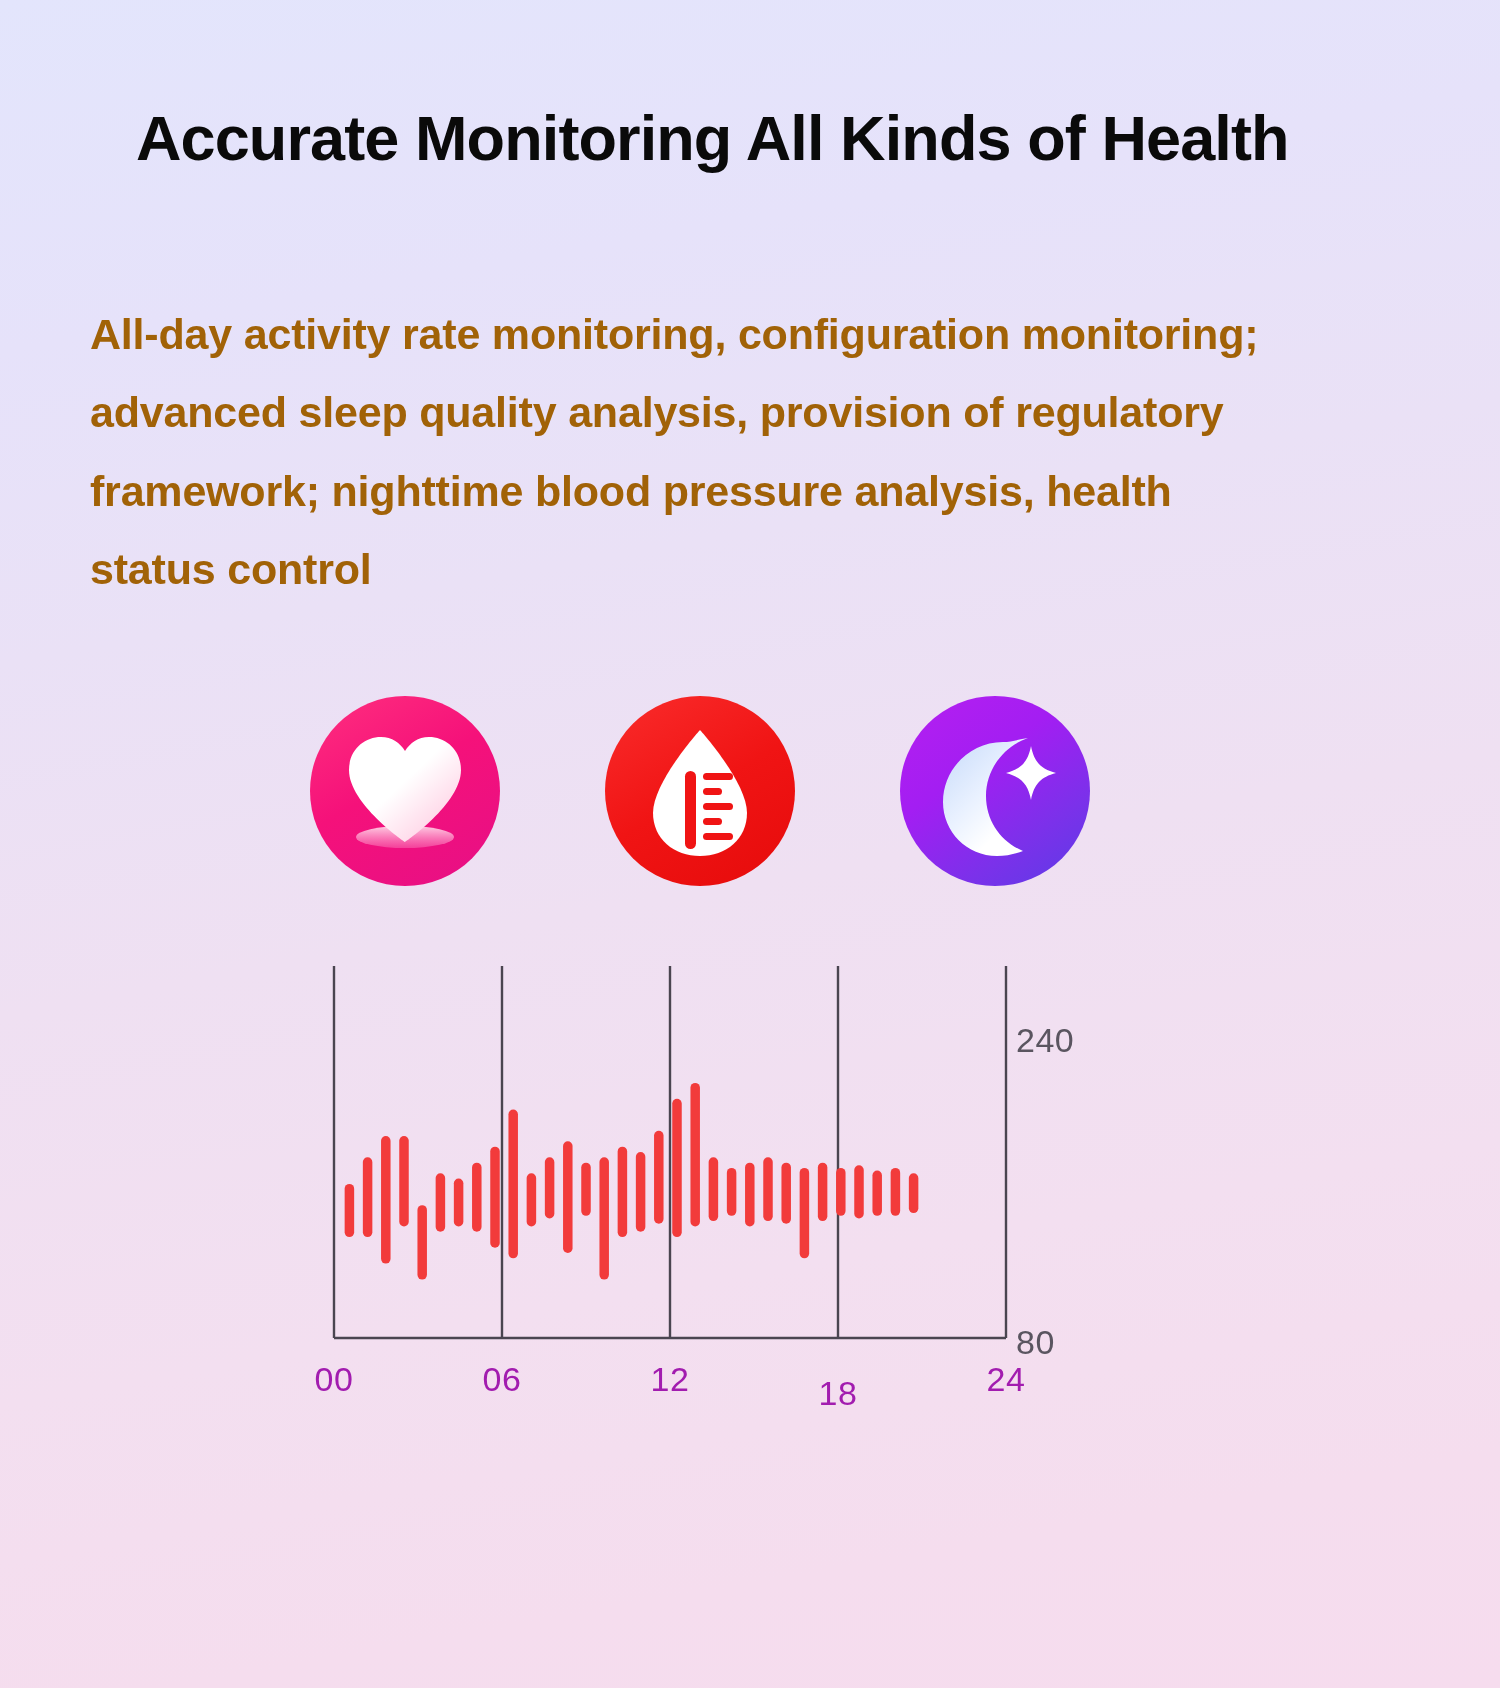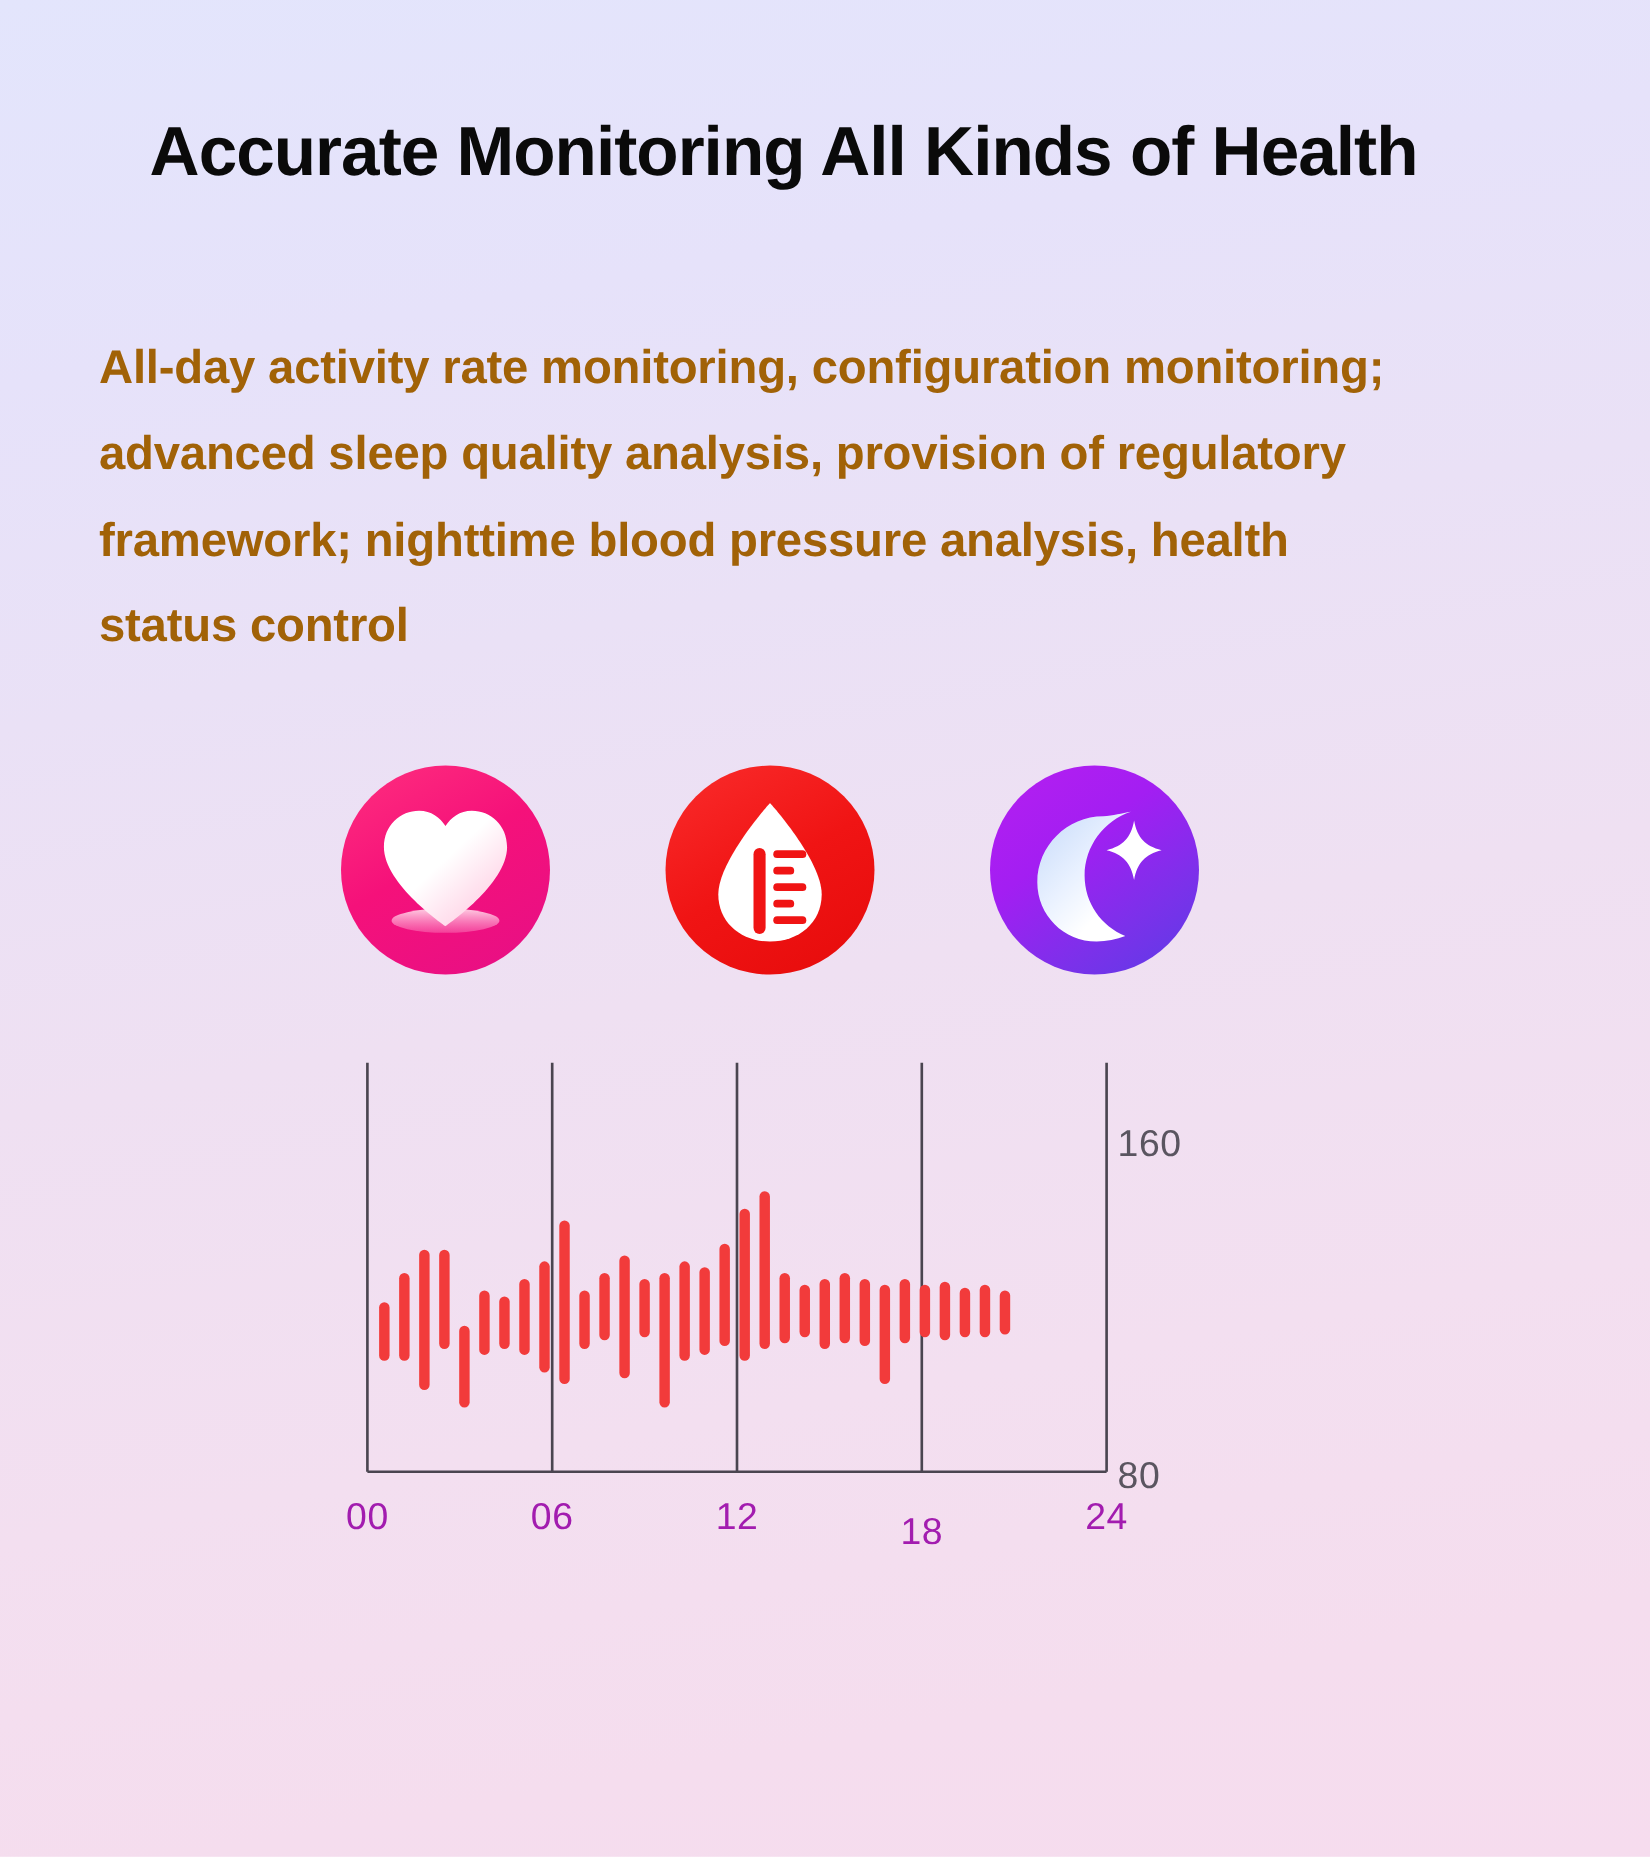"160" div.axis-label { text: 160 -> 240 }
